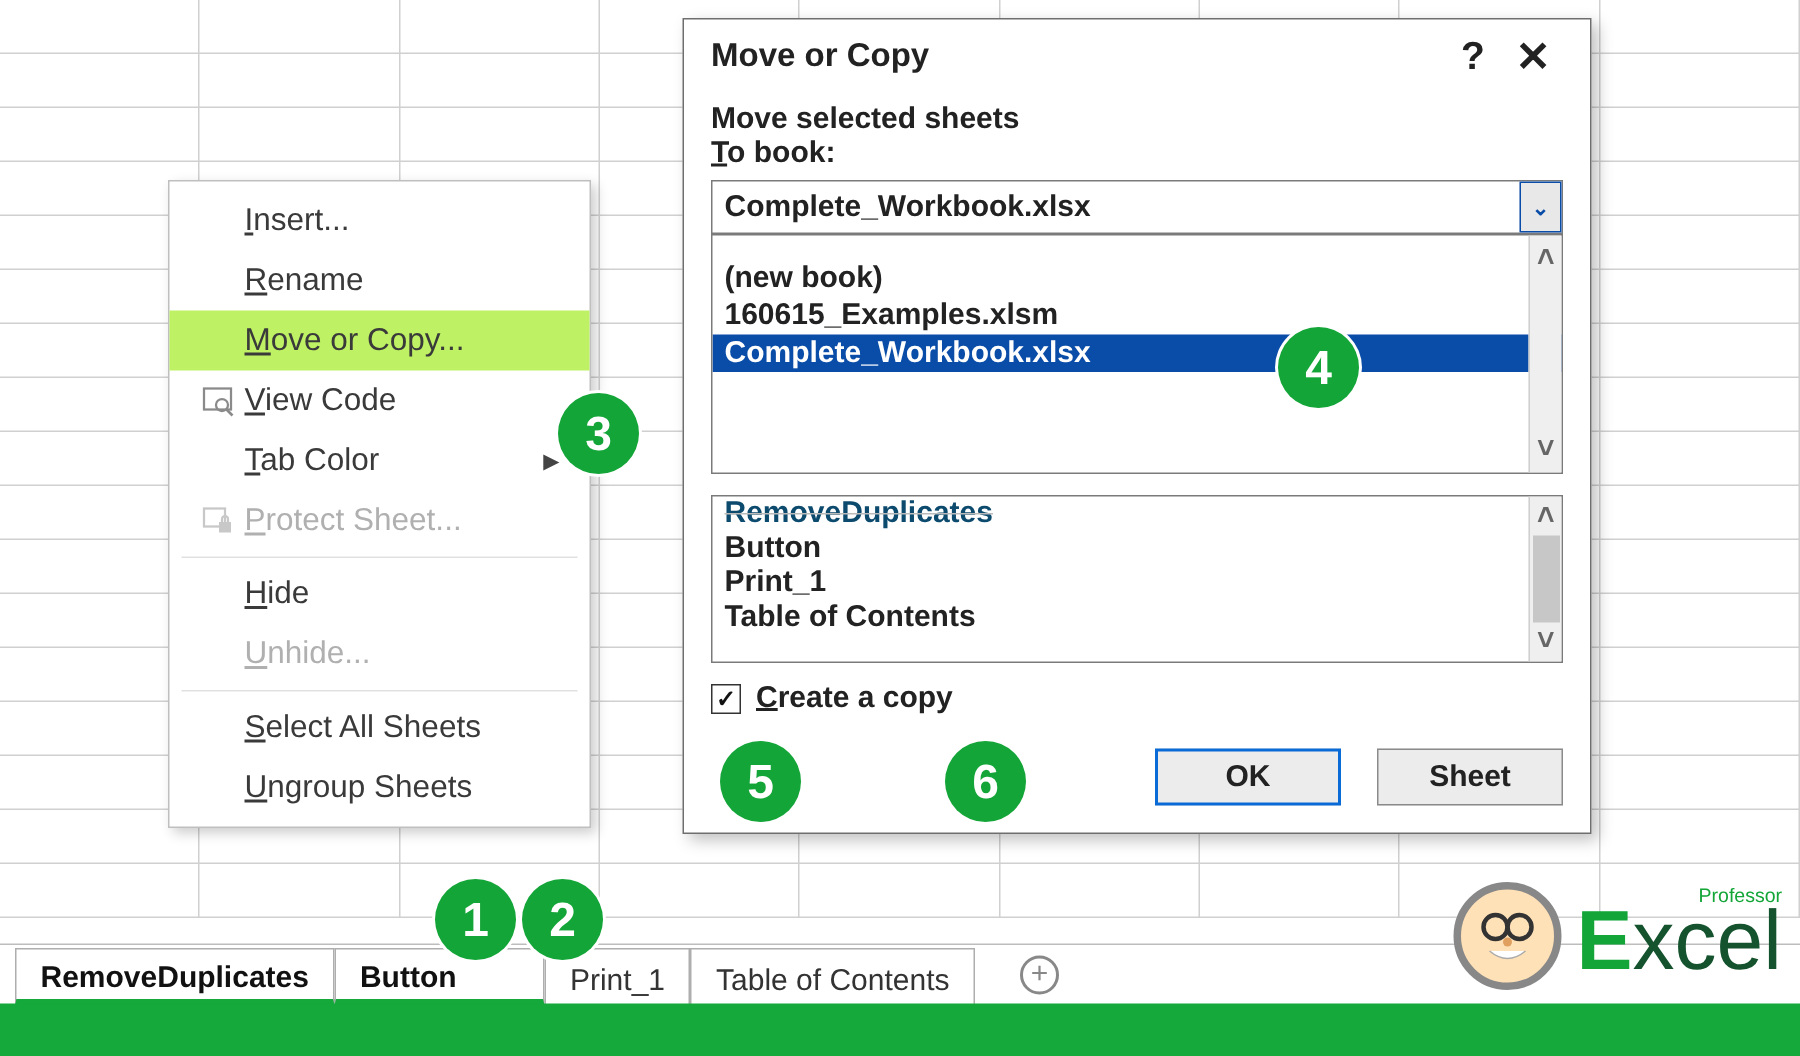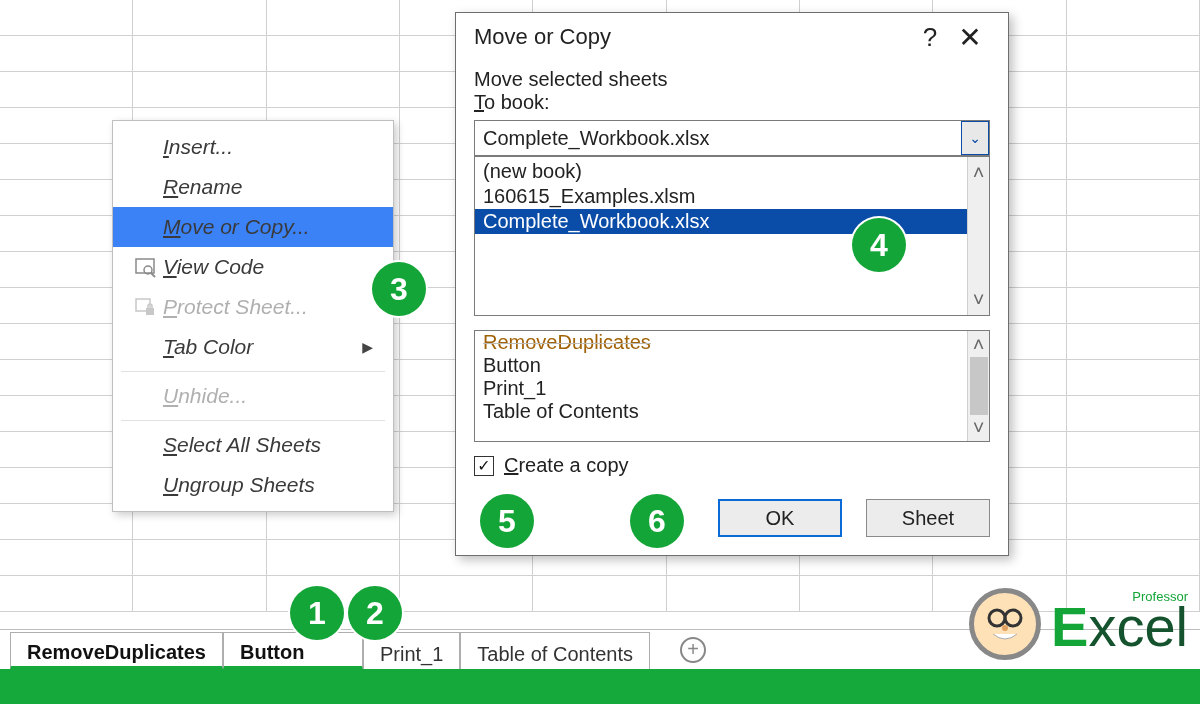"Move or Copy" .dialog { font-weight: none -> bold; width: 554px -> 606px }
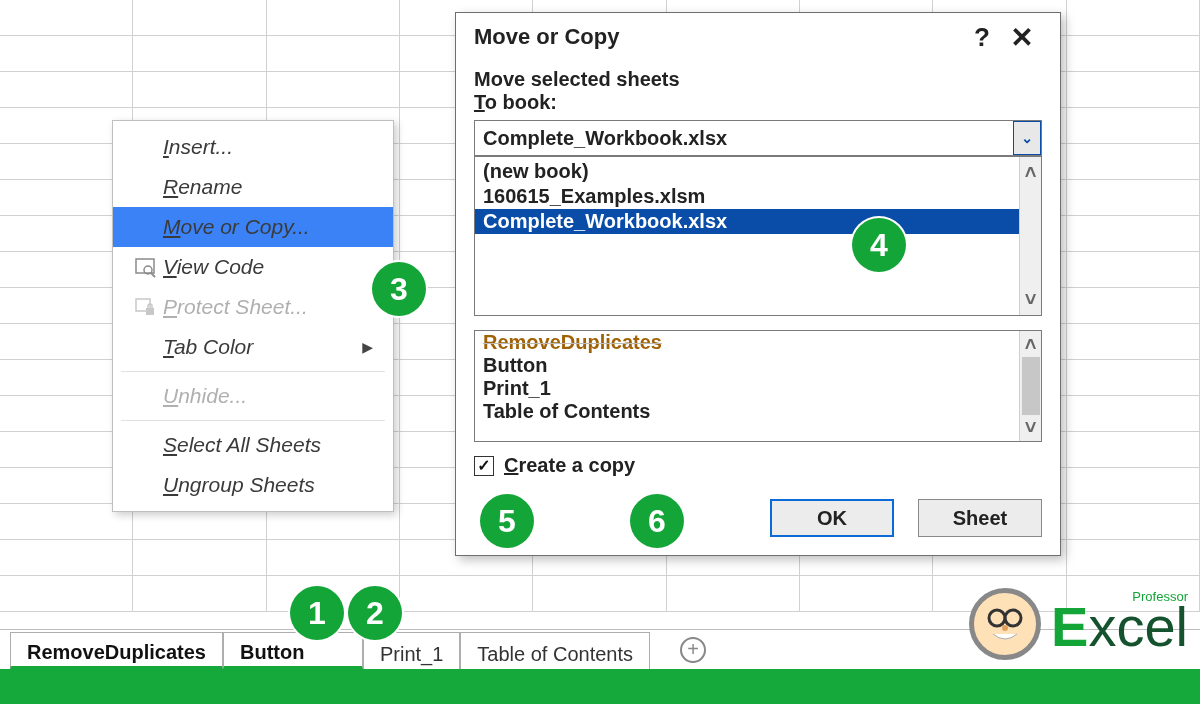"Insert..." .ctxitem .lbl { font-style: italic -> none }
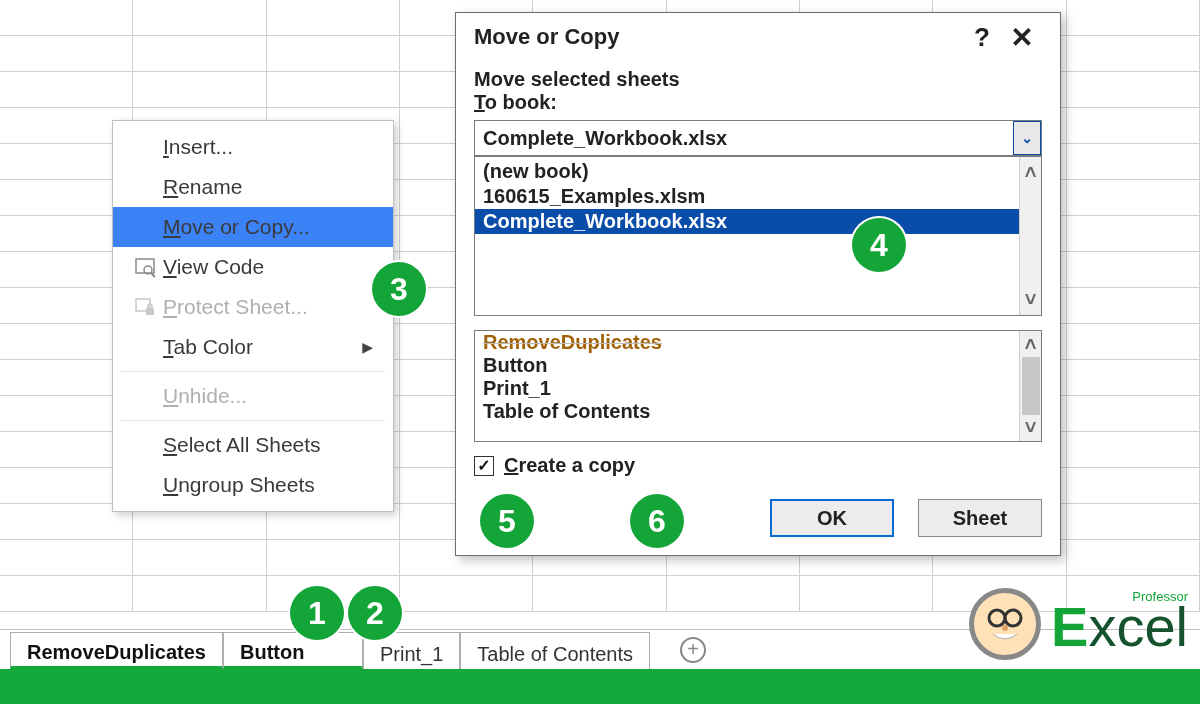"(new book)" .listbox .inner { padding: 2px 0 -> 16px 0 }
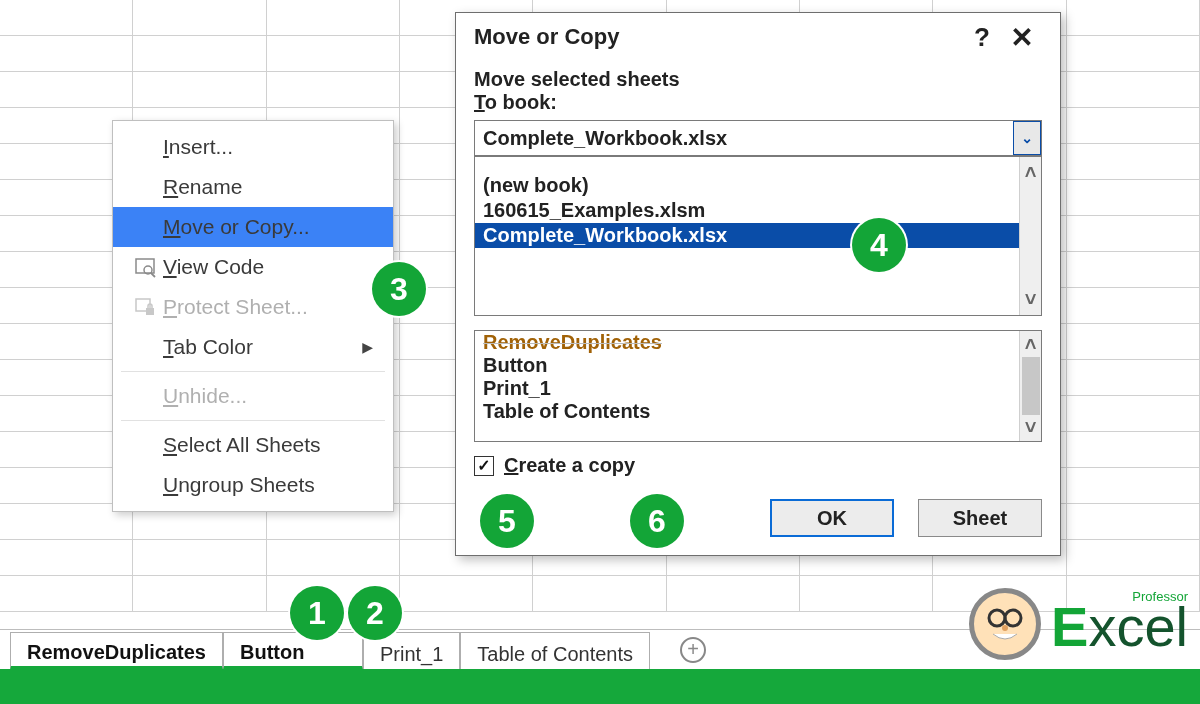"Move or Copy..." .ctxitem.hover { background: #3b82f6 -> #bef264 }
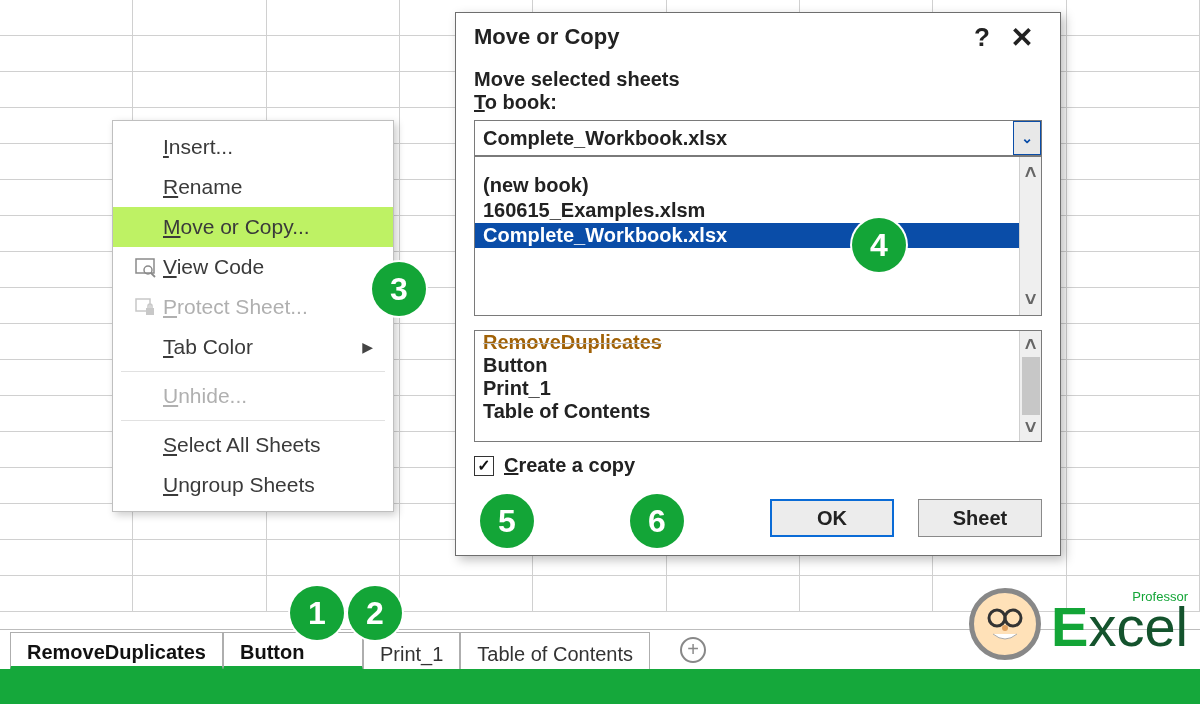"Protect Sheet..." div.ctxitem { order: before "Tab Color" -> after "Tab Color" }
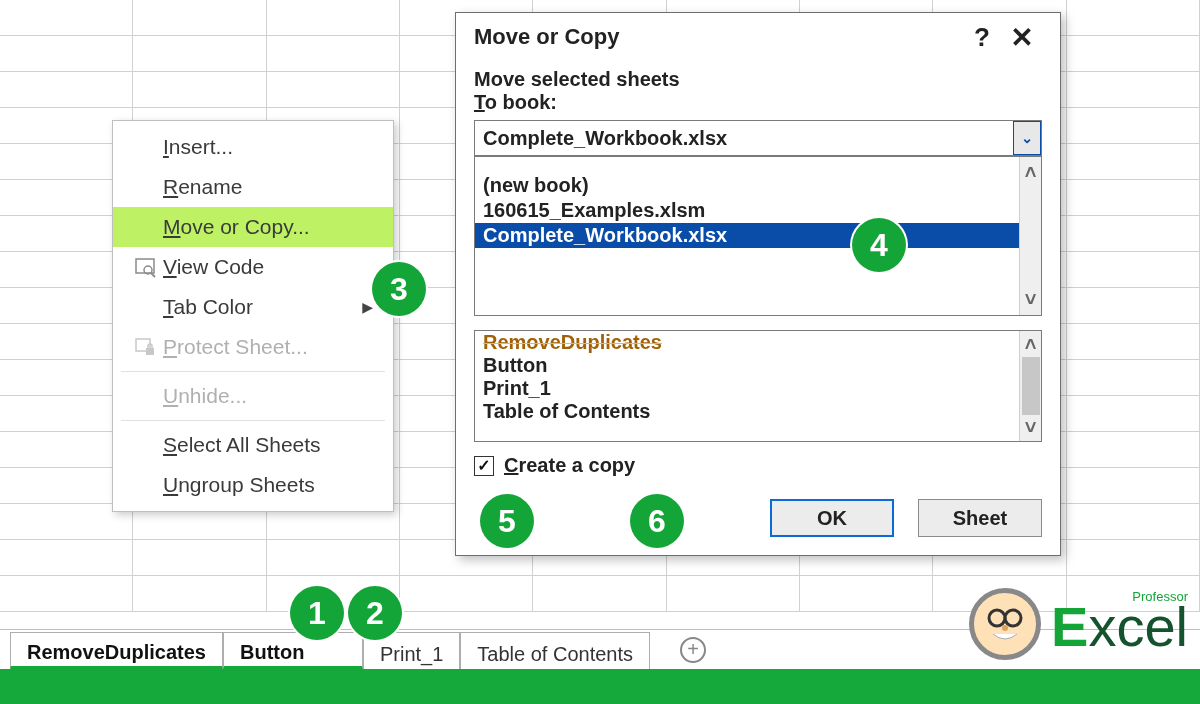"RemoveDuplicates" .sheetlist .opt.dim { color: #a16207 -> #0c4a6e }
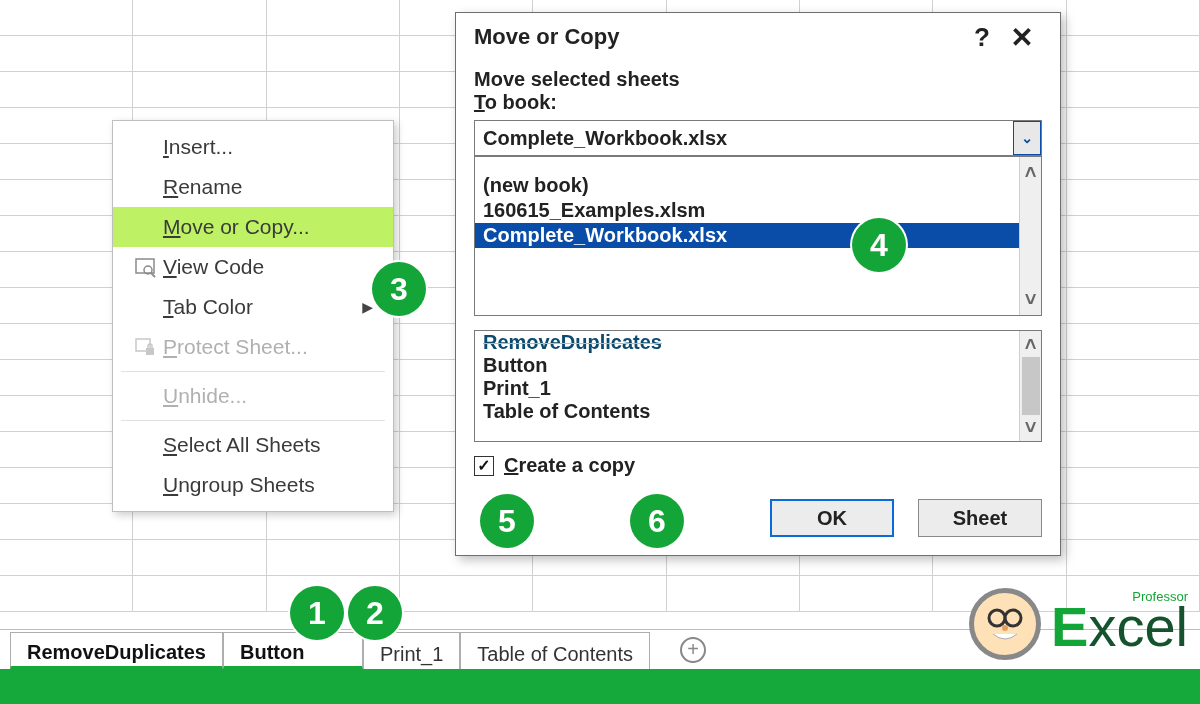"Hide" div.ctxitem { html: none -> <div> <span></span> <span><span>H</span>ide</span> </div> }
